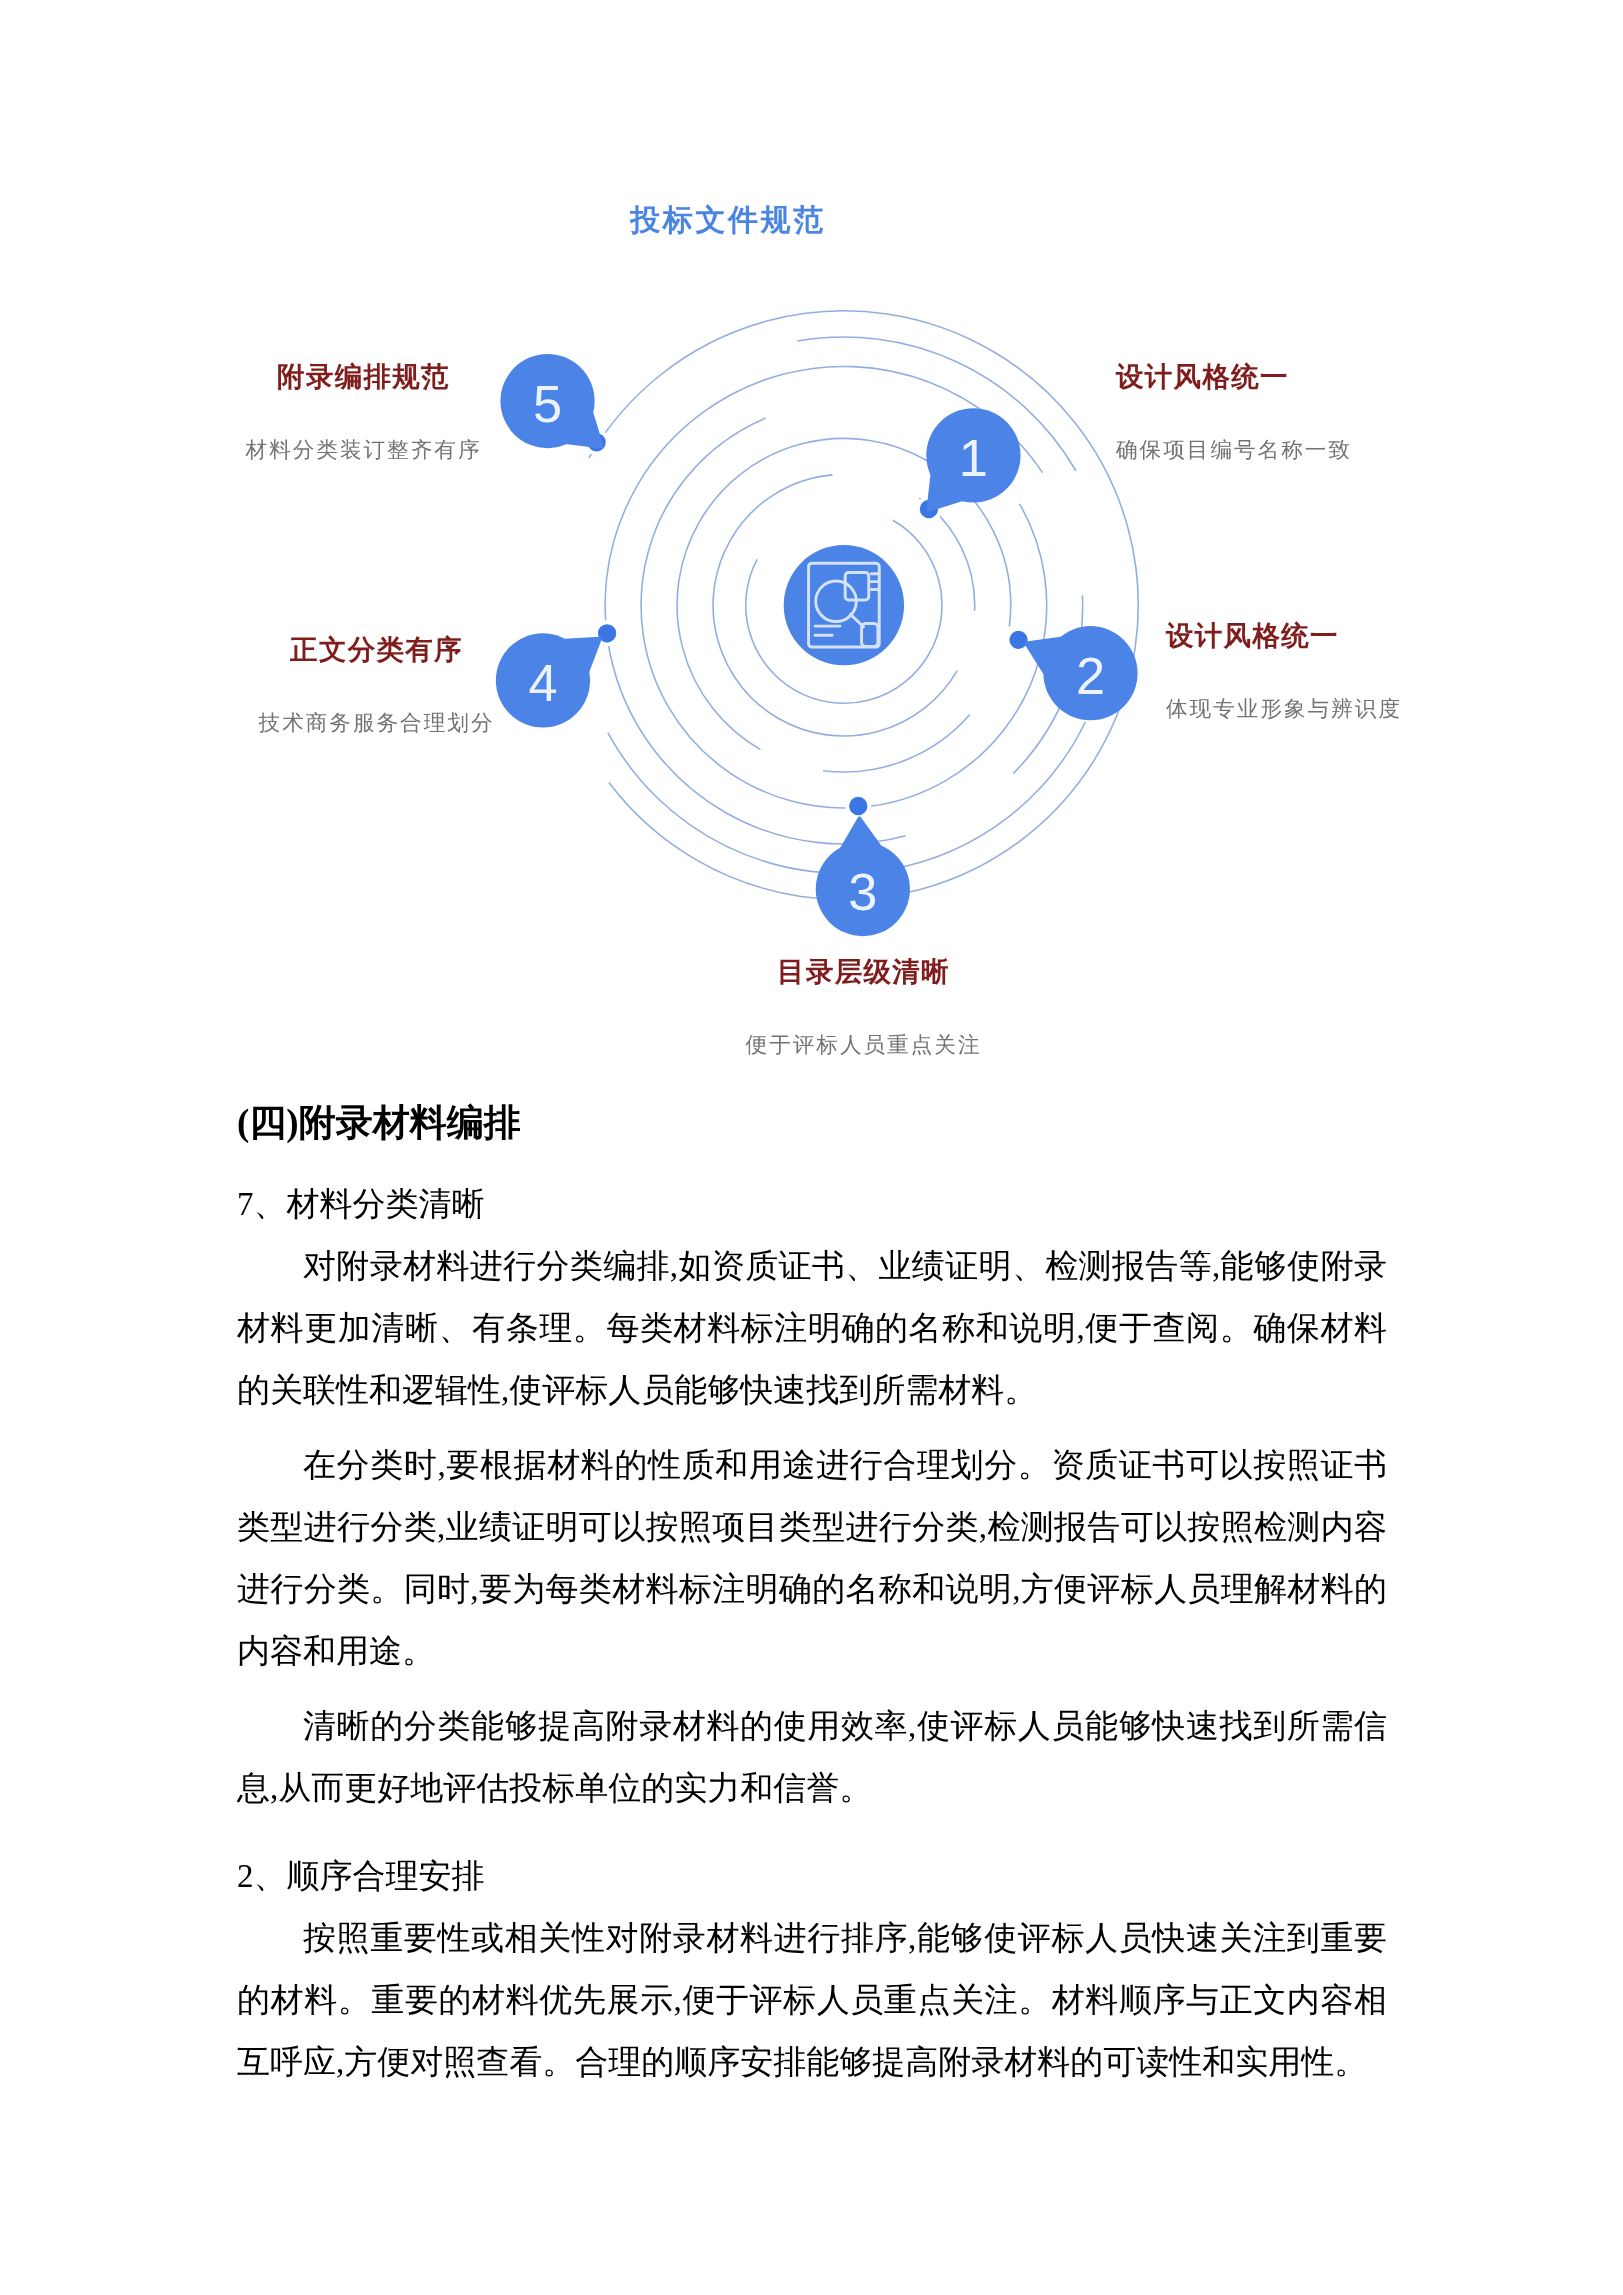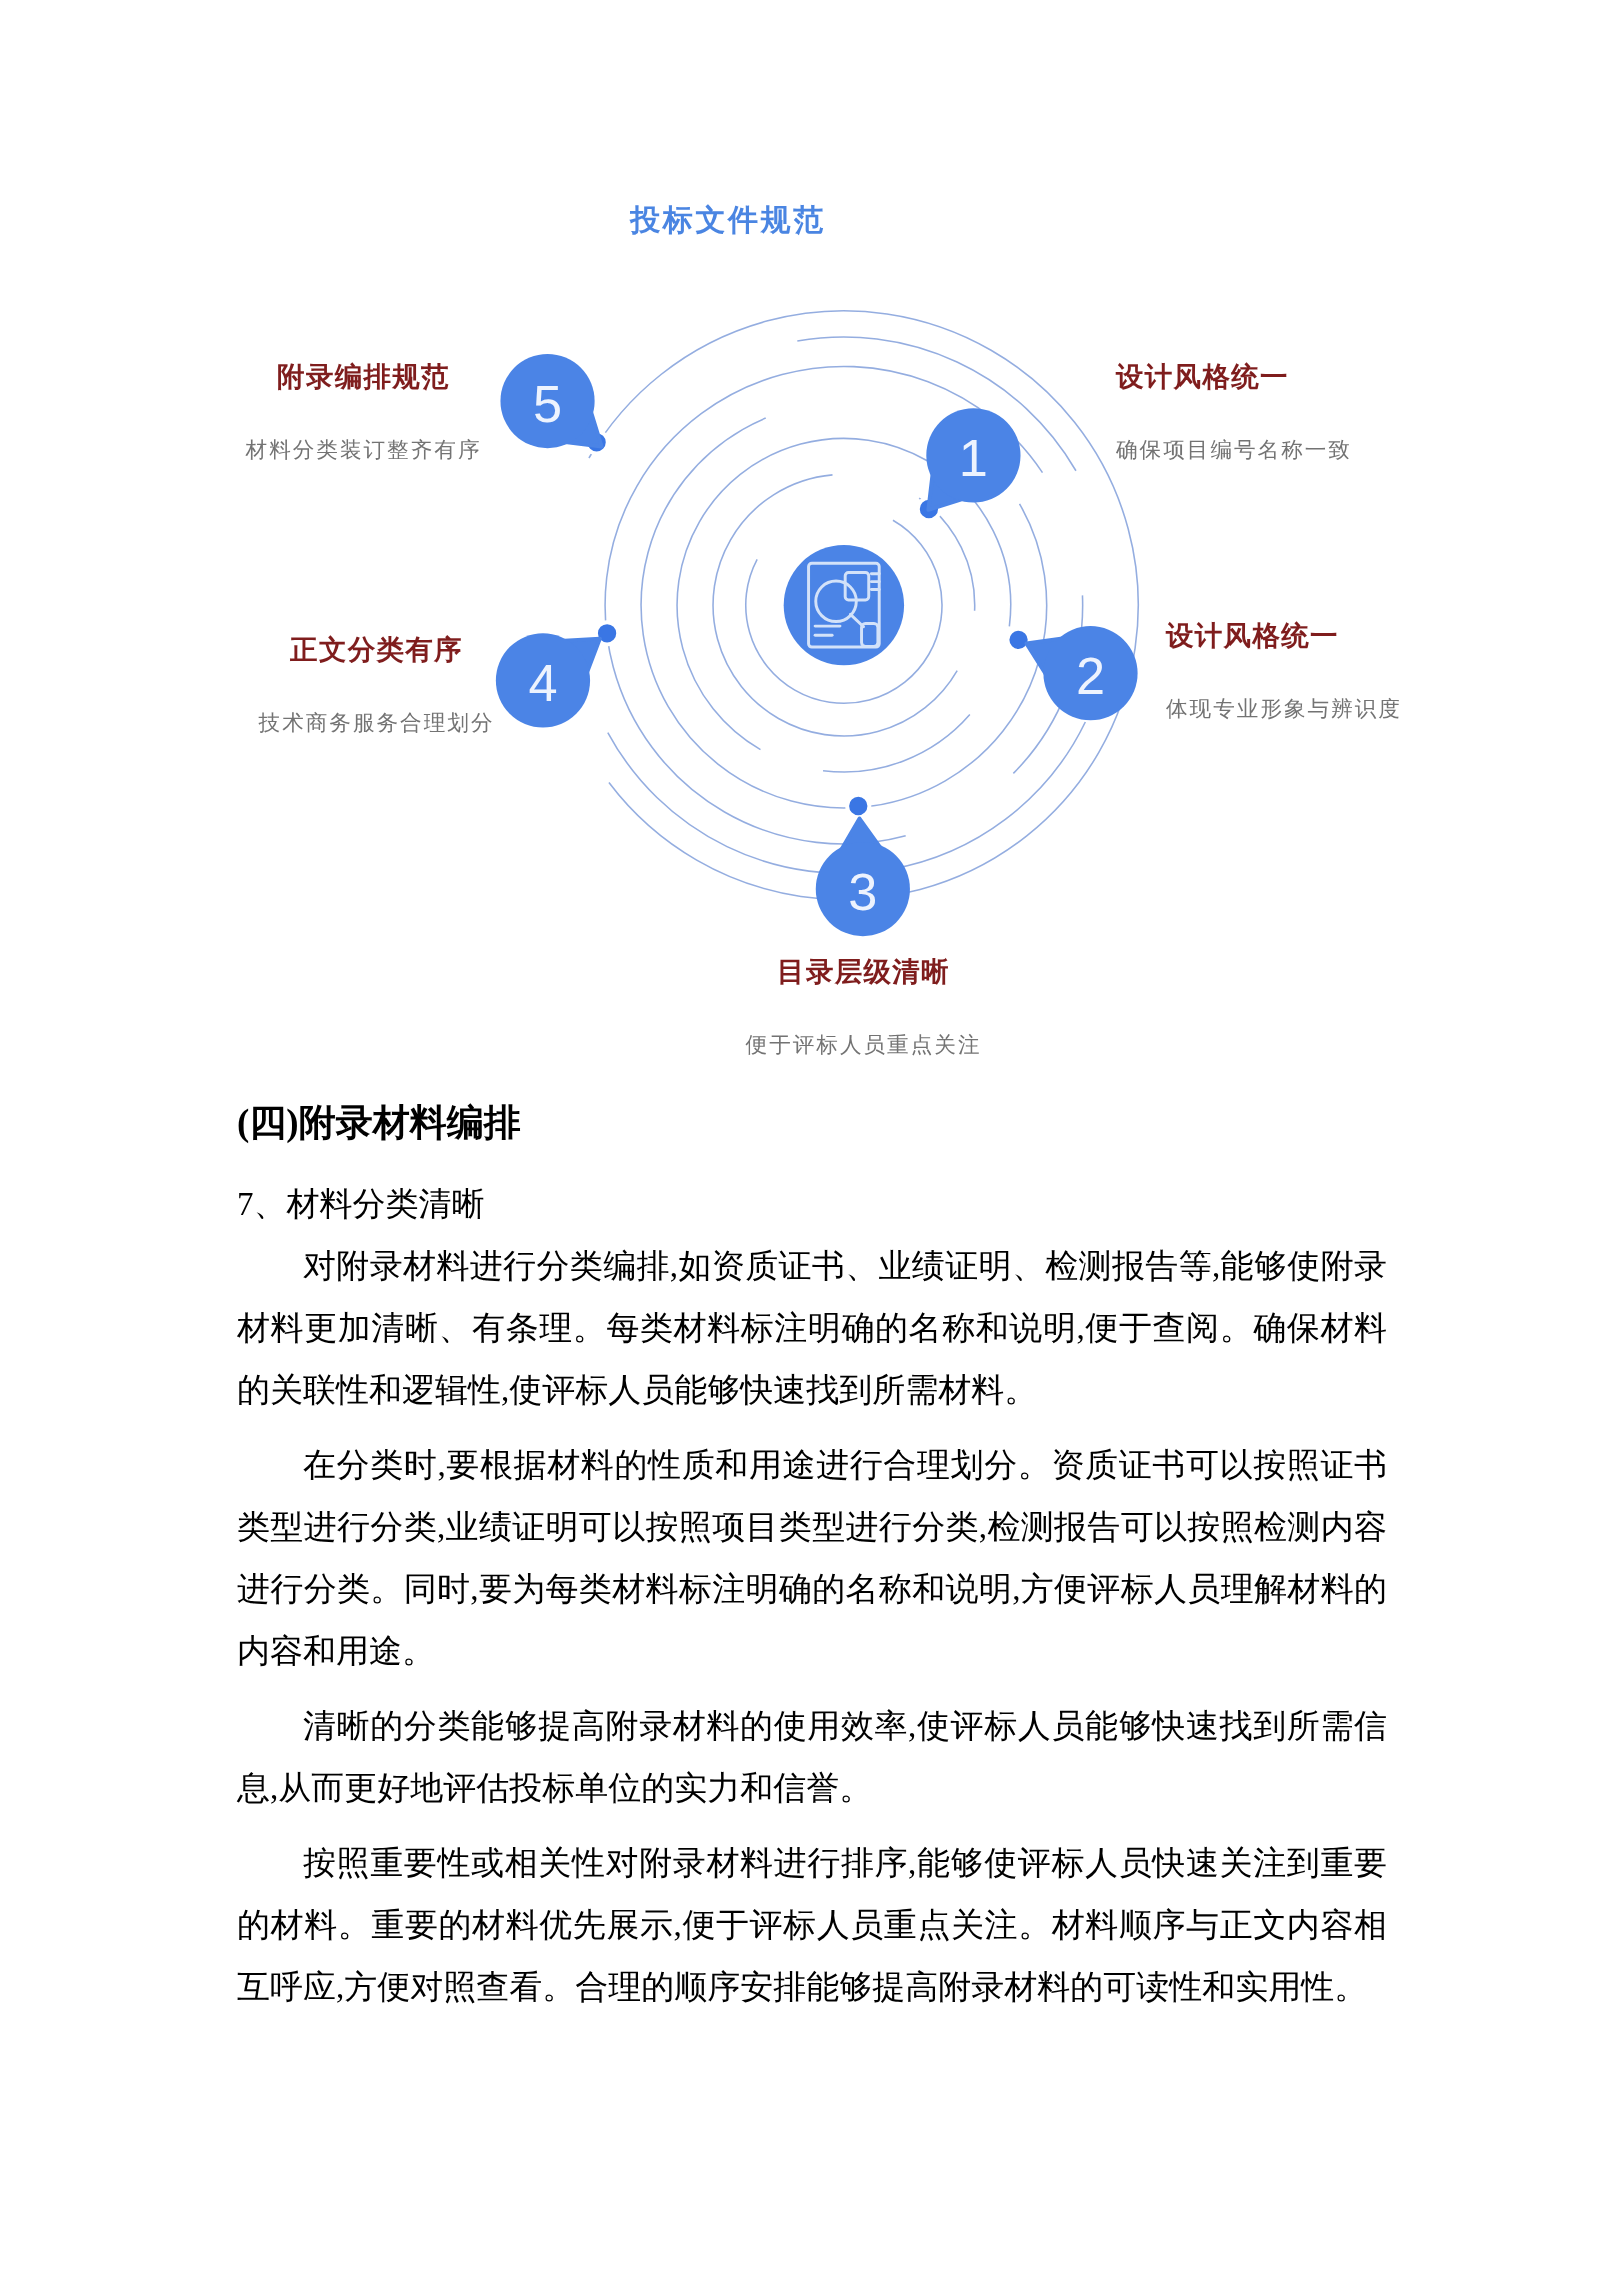"2、顺序合理安排" div.sub-h { html: none -> <div>2、顺序合理安排</div> }
